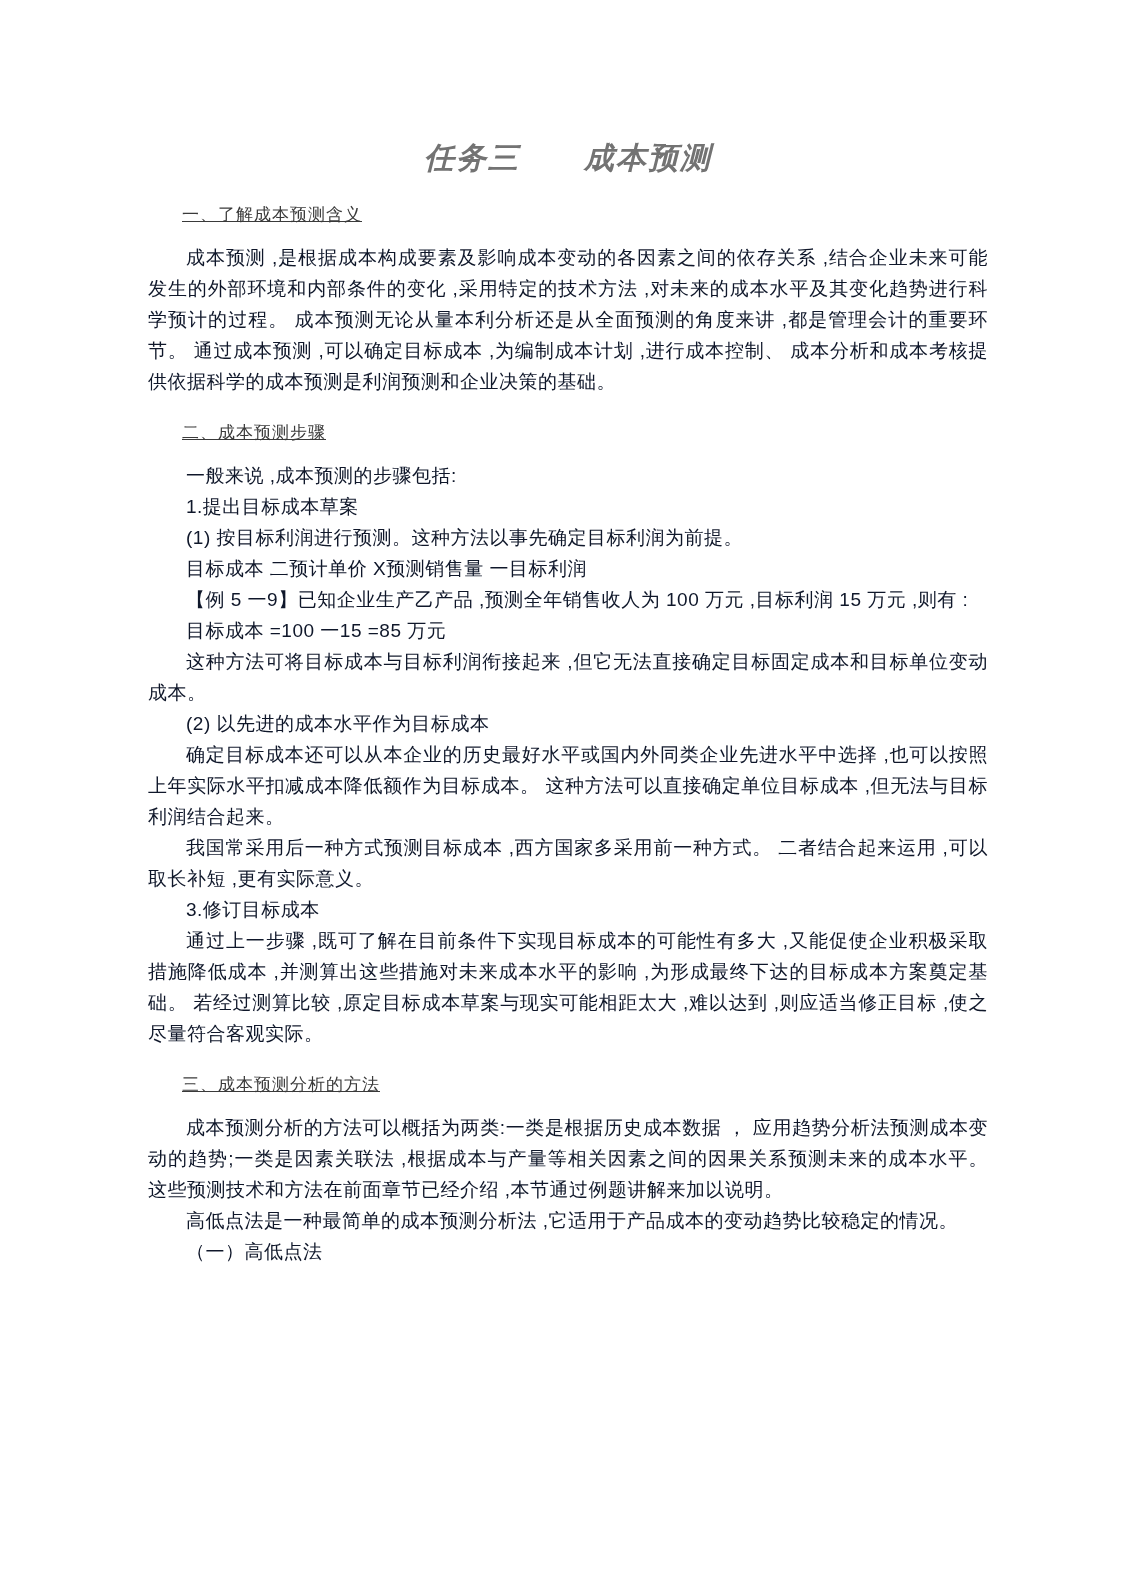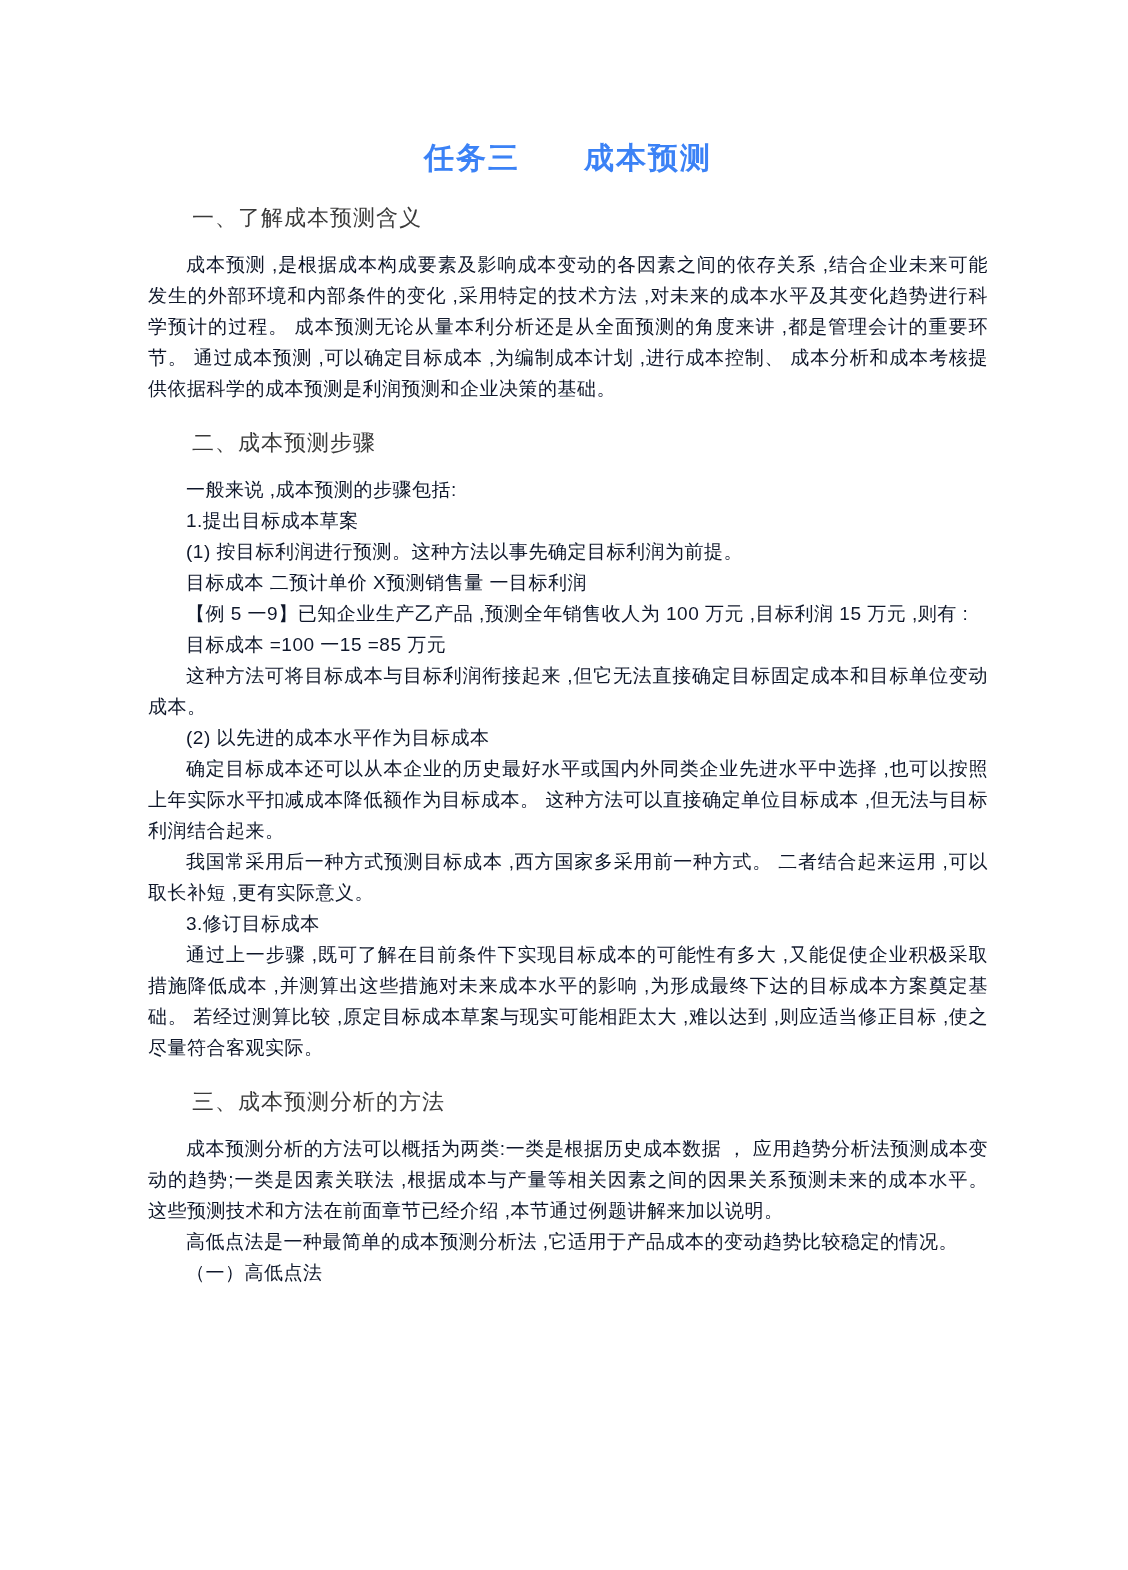"任务三 成本预测" .doc-title { color: #3b82f6 -> #737373; font-style: none -> italic }
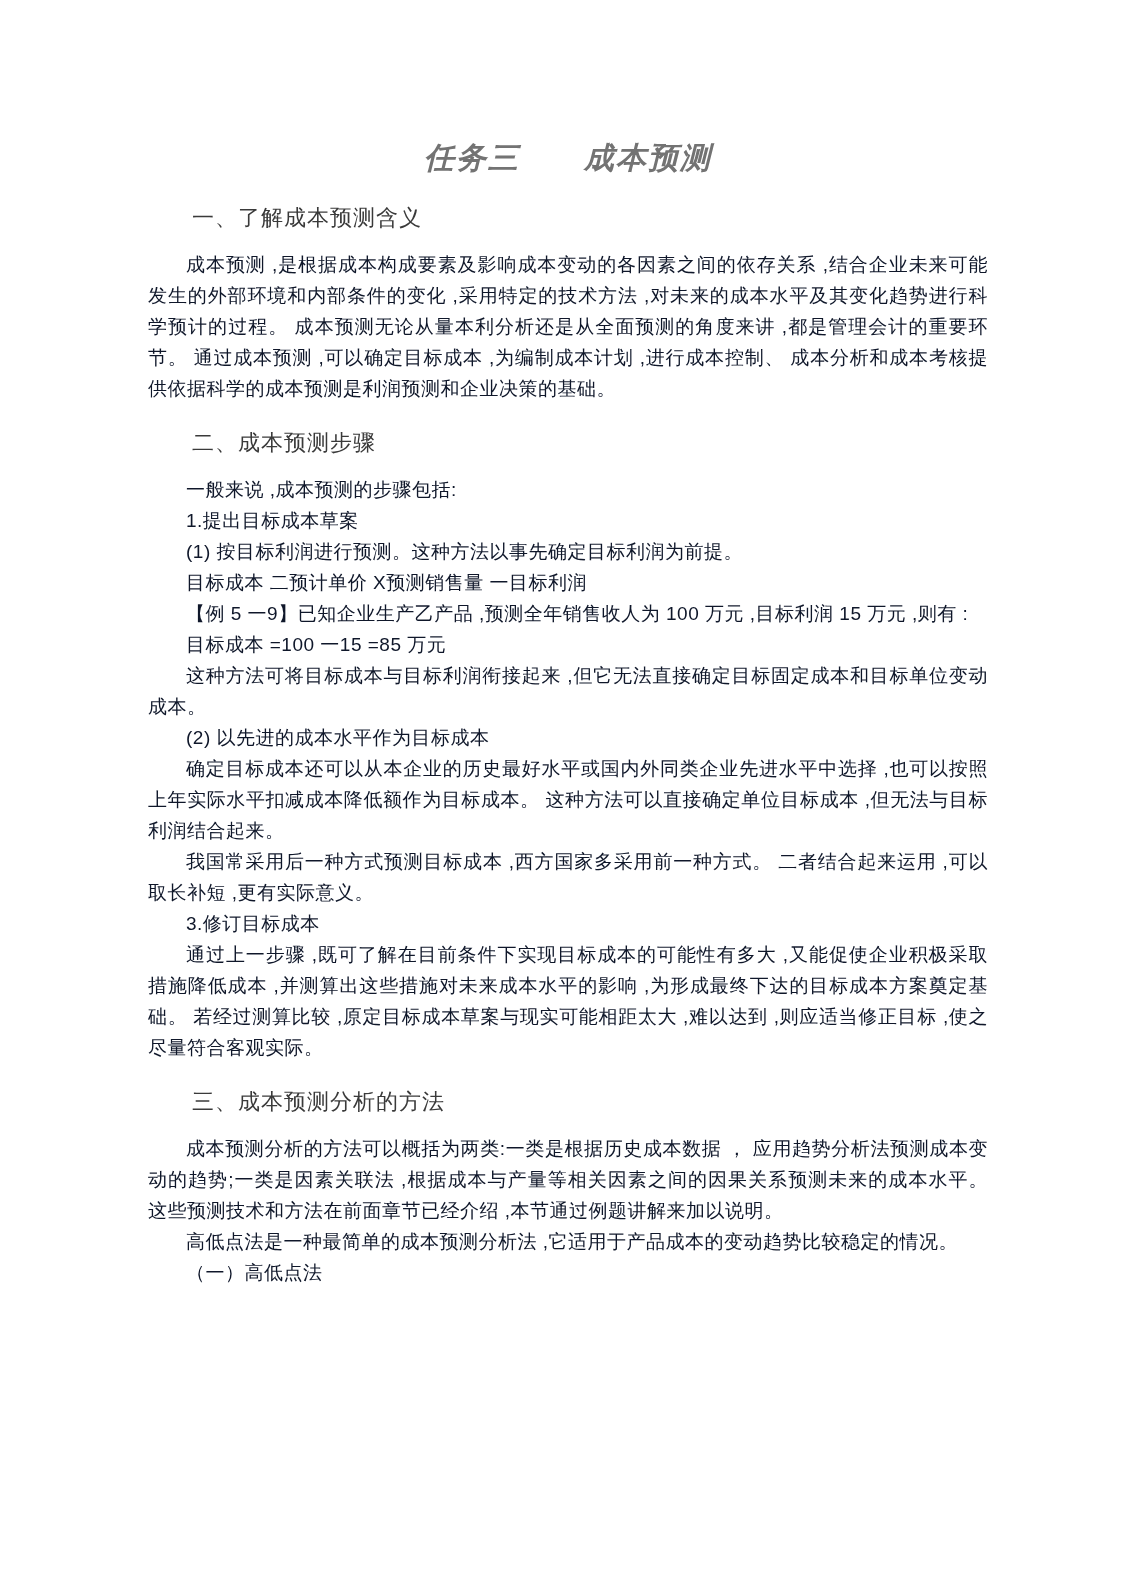"一、了解成本预测含义" .section-heading { font-size: 22px -> 17px; text-decoration: none -> underline }
